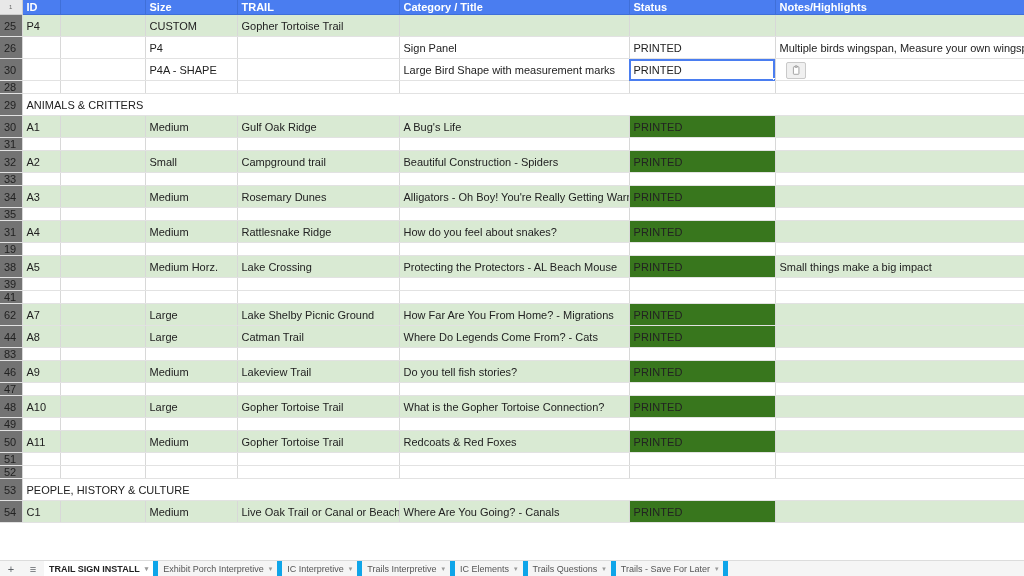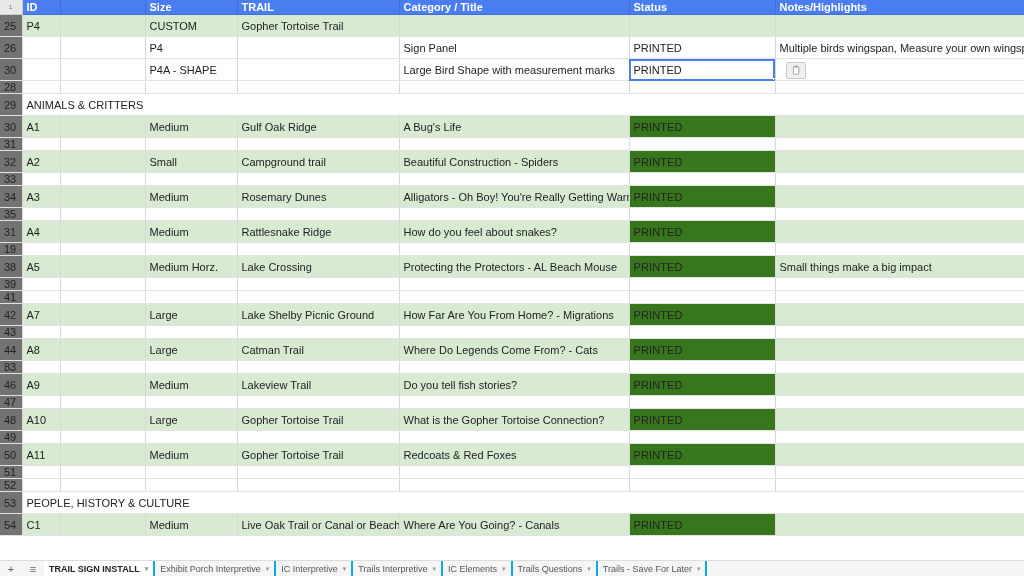"42" td.rownum { text: 42 -> 62 }
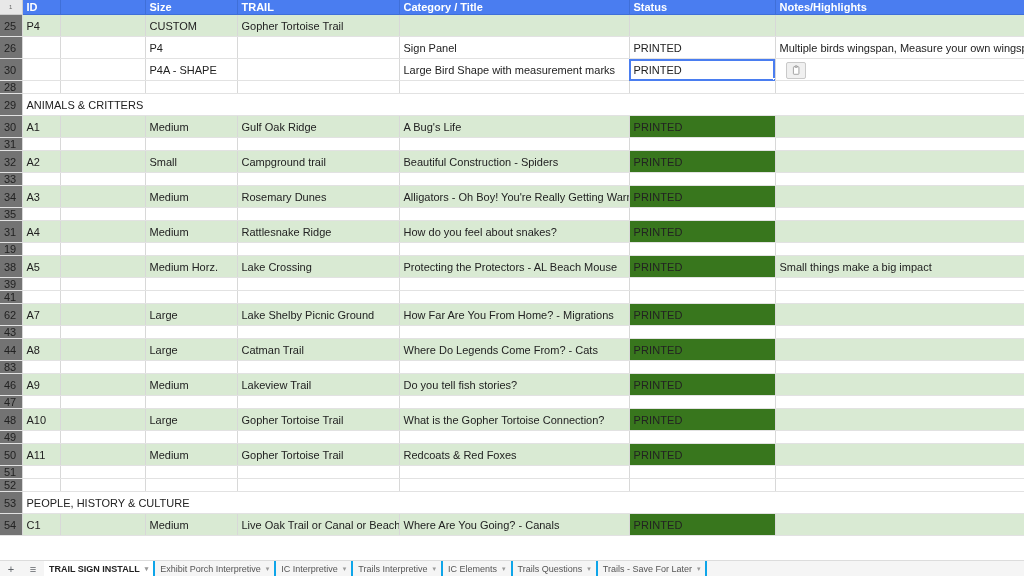"43" tr.thin { html: <tr> <td>43</td> <td></td> <td></td> <td></td> <td></td> <td></td> <td></td> <td></td> </tr> -> none }
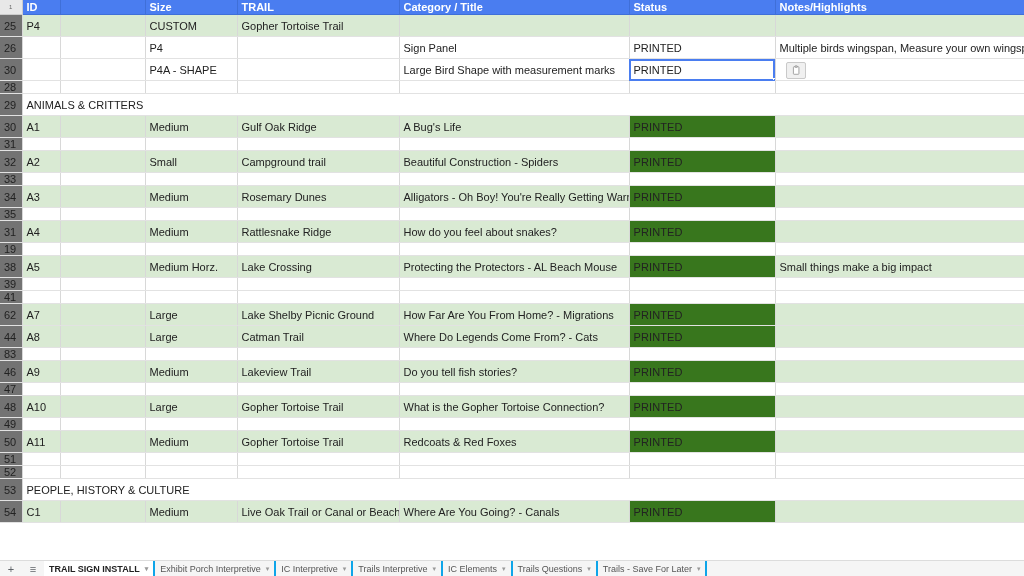"TRAIL SIGN INSTALL" .tab { border-right: 2px solid #0ea5e9 -> 5px solid #0ea5e9 }
